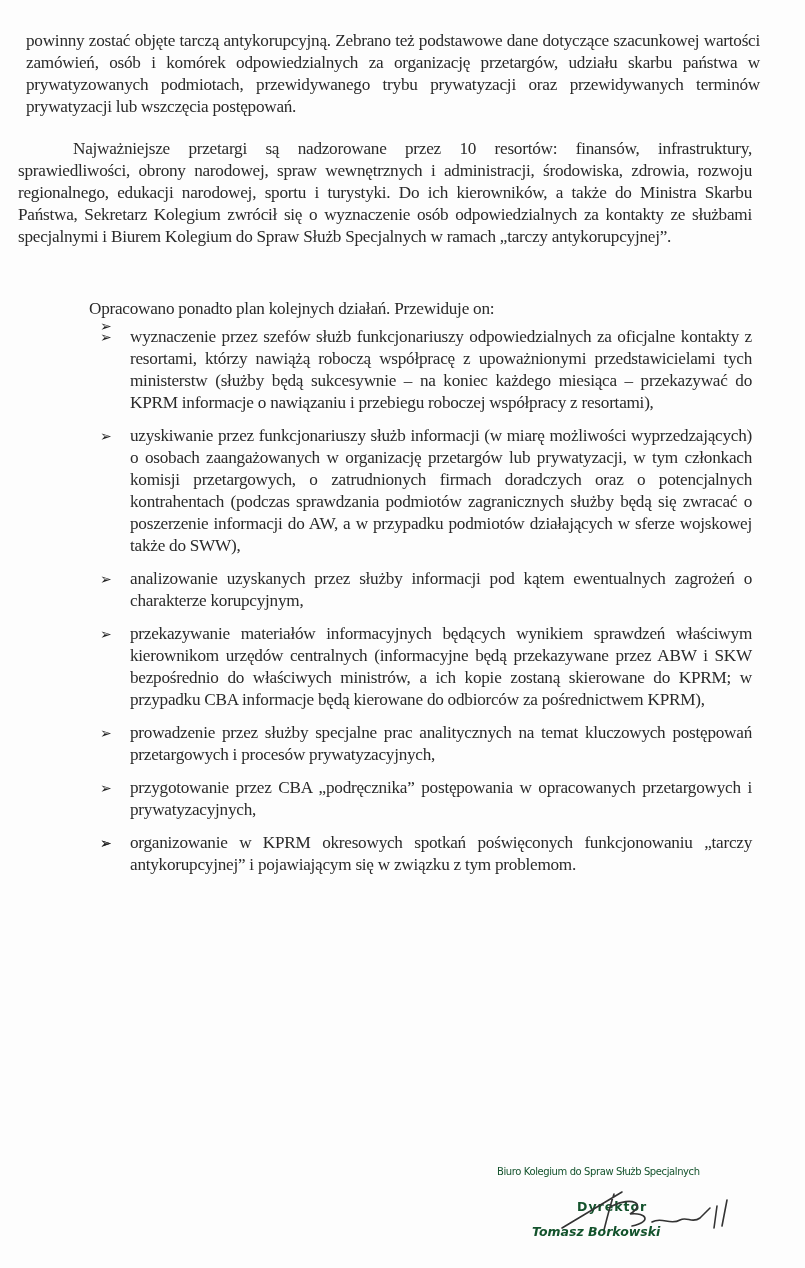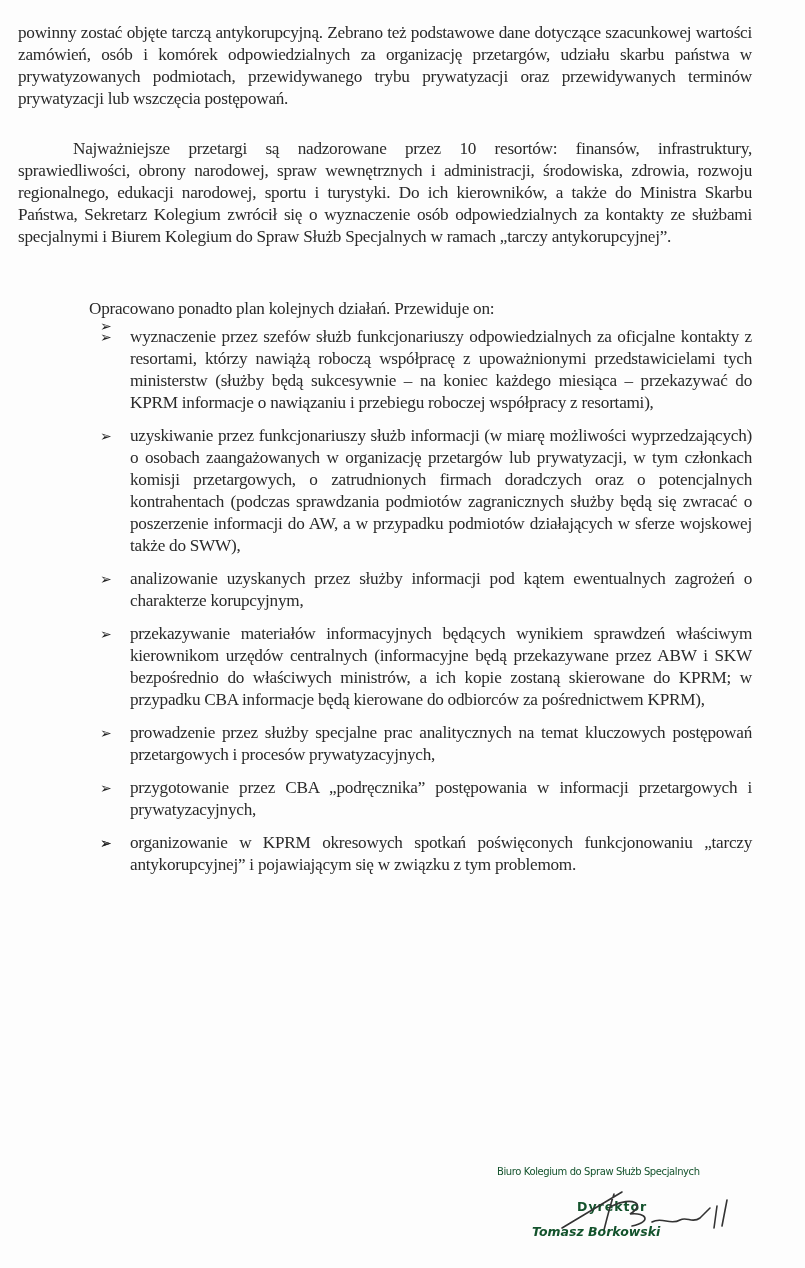"powinny zostać objęte tarczą" p.para { margin: 0 -> 8px }
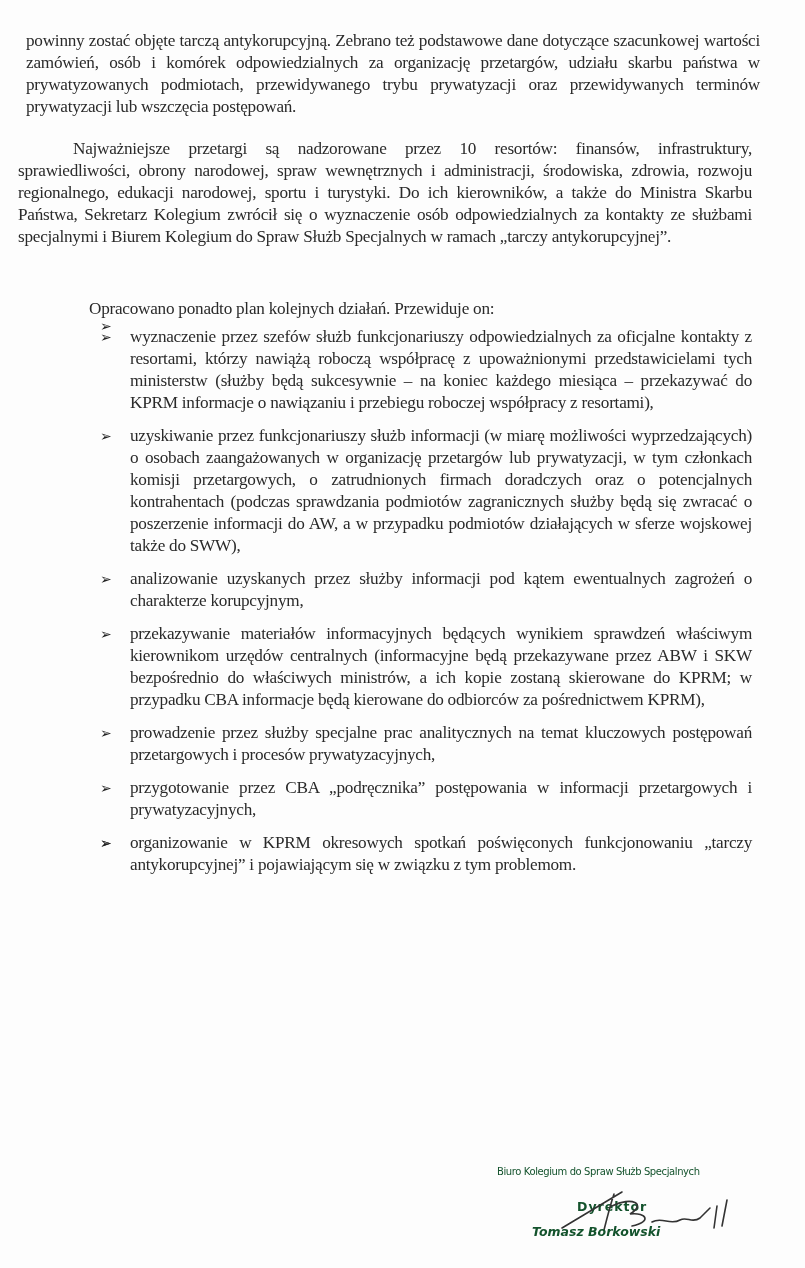"przygotowanie przez CBA „podręcznika”" span { text: informacji -> opracowanych }
